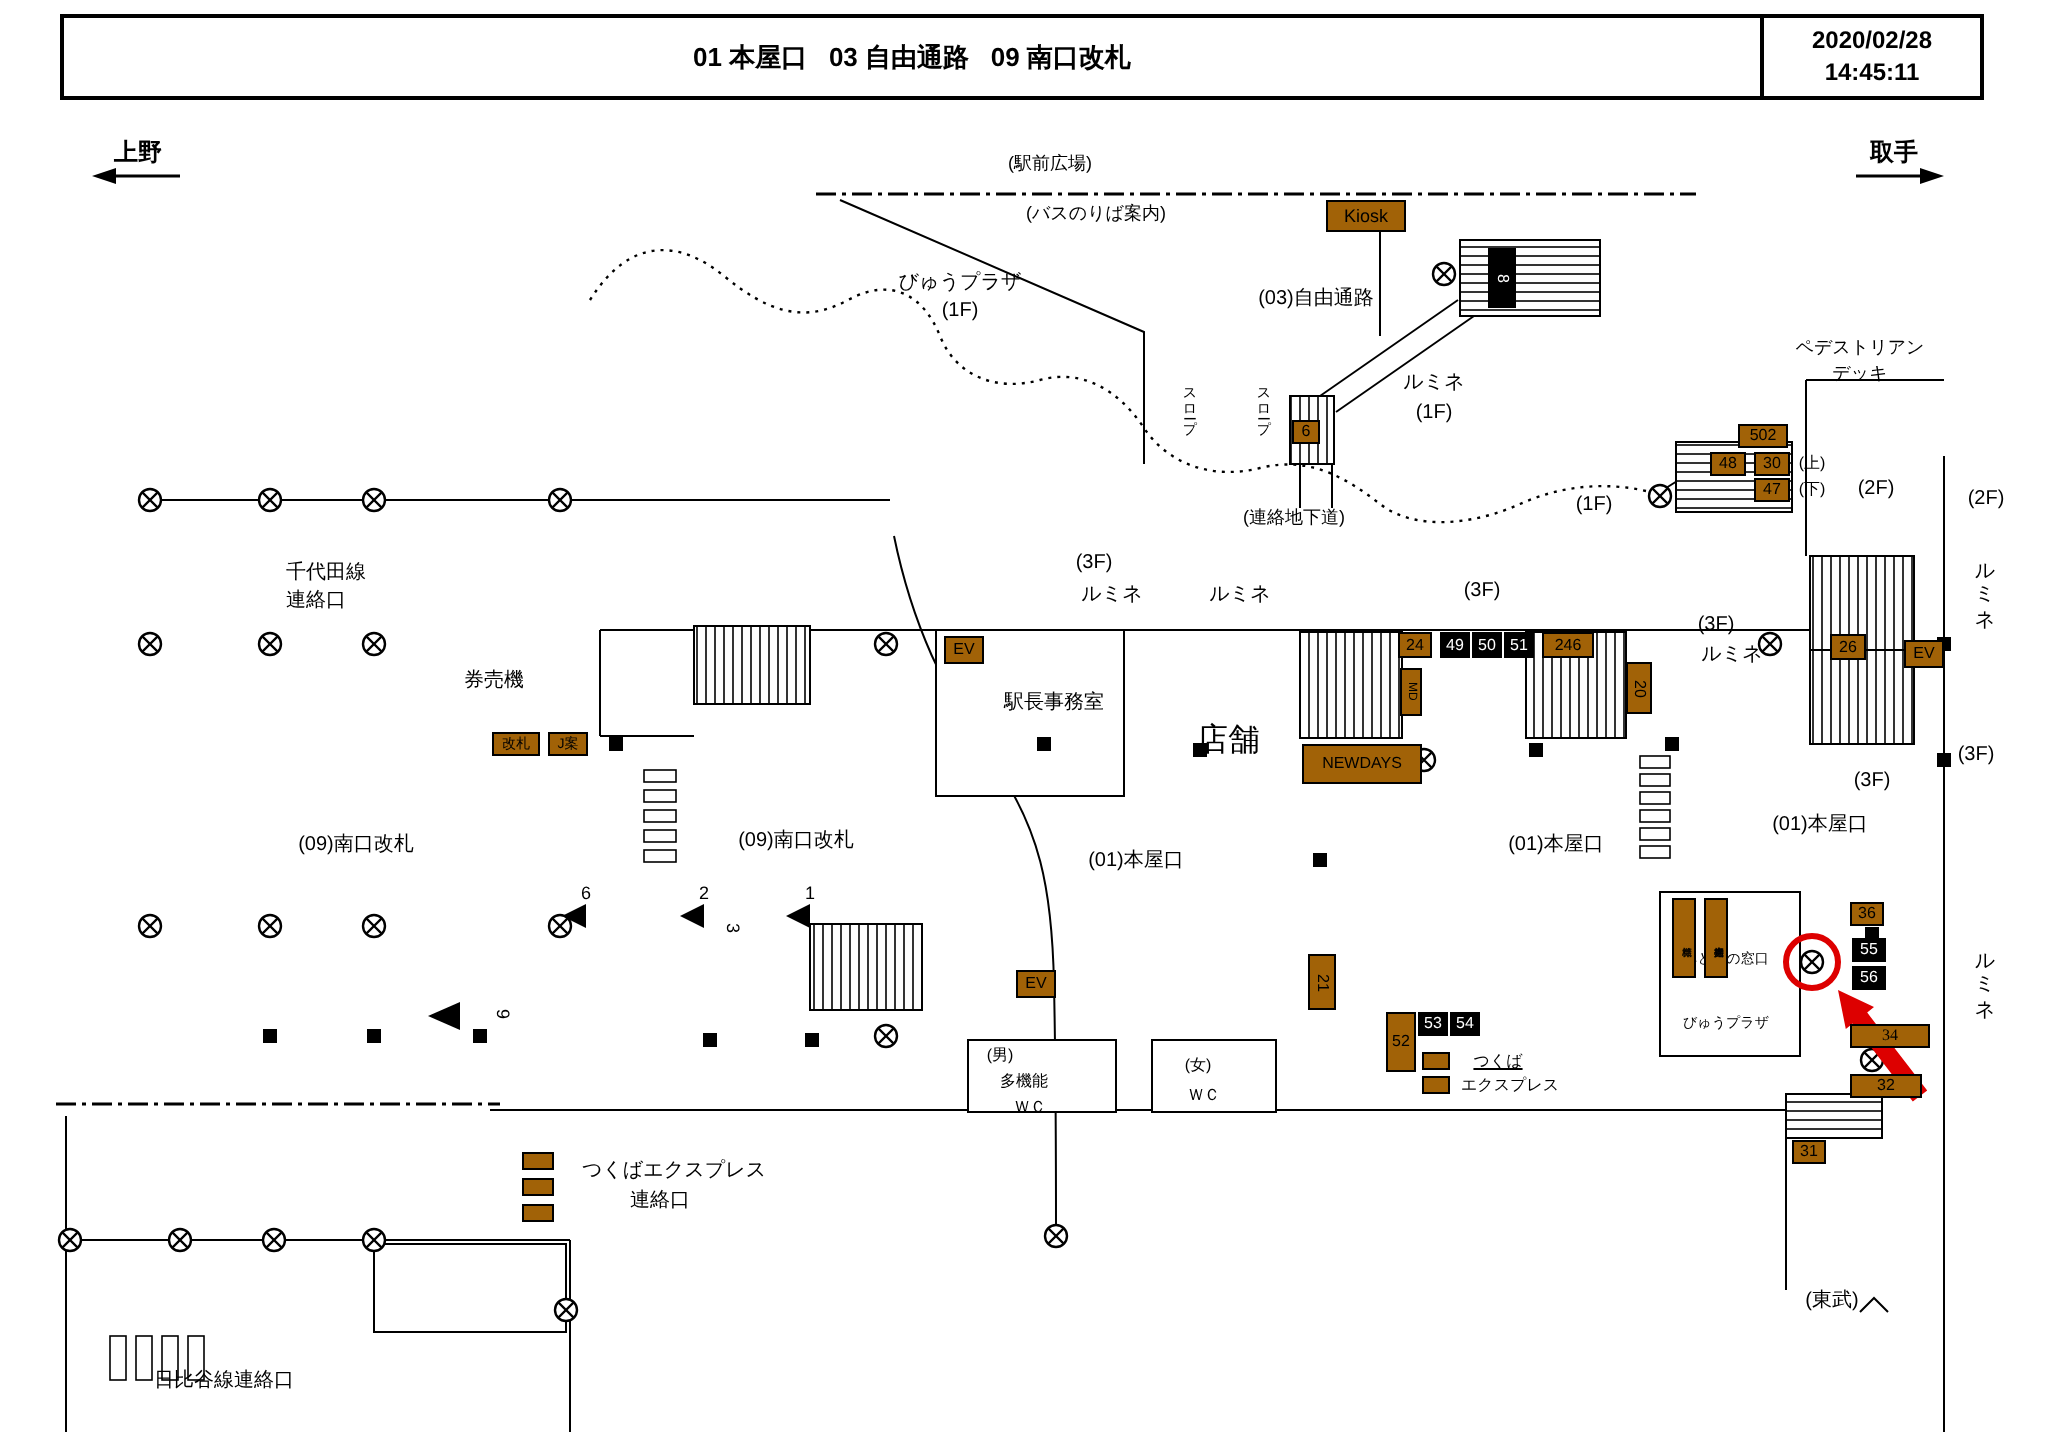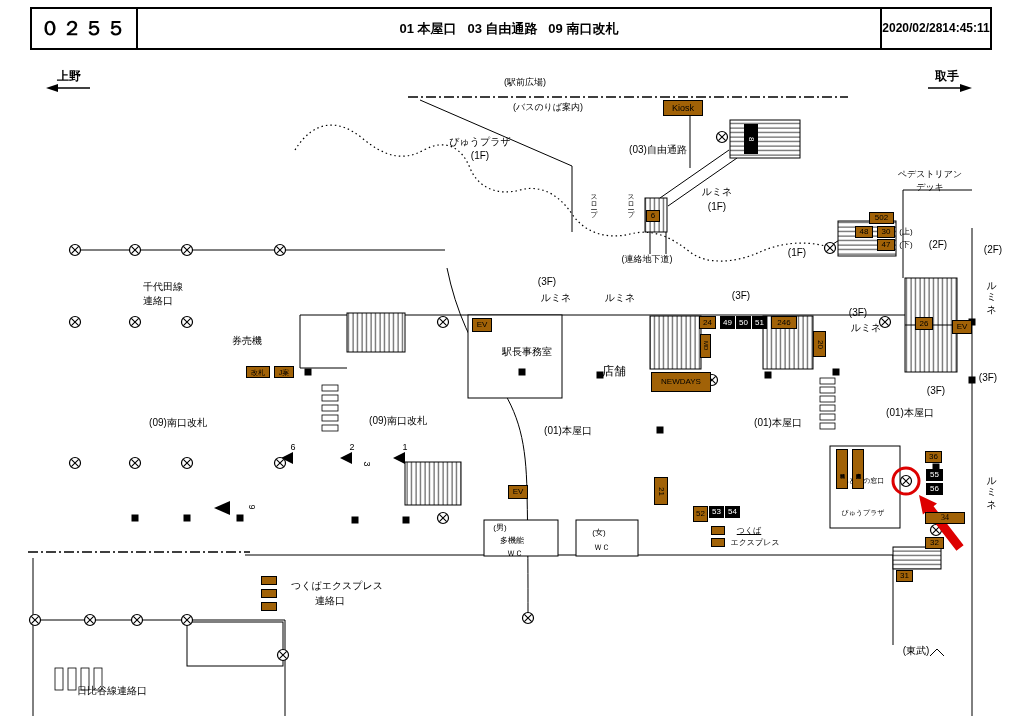"０２５５" div.hcell { html: <div>０２５５</div> -> none }
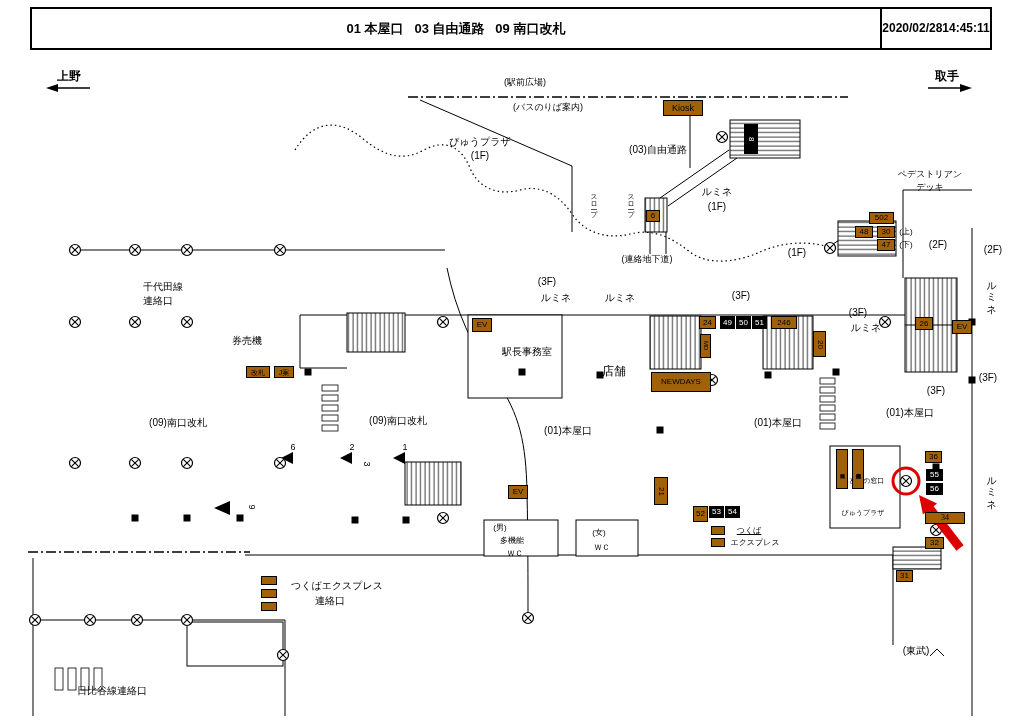"2020/02/28" .h-dt { flex-direction: row -> column }
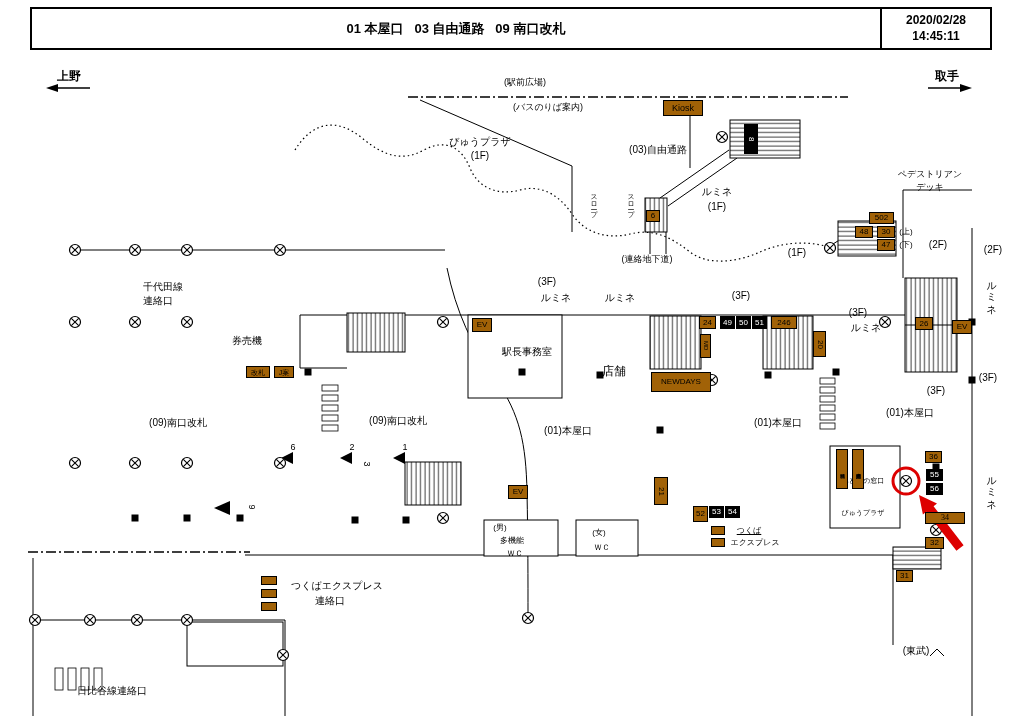"店舗" div.mlabel { font-size: 12px -> 16px }
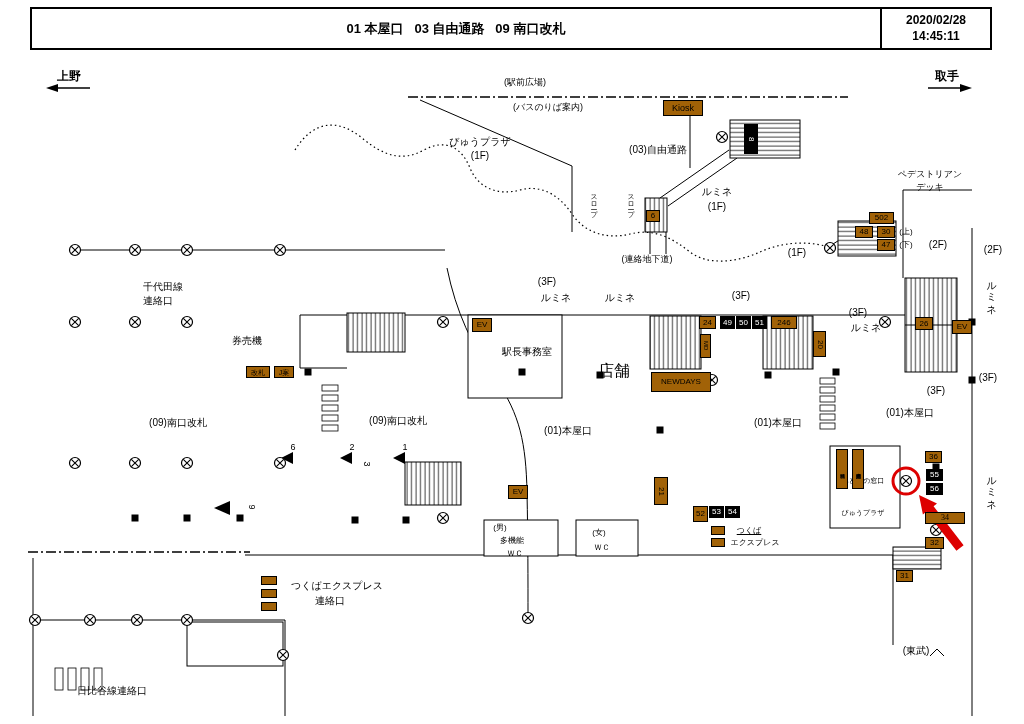"52" div.mbox { height: 16px -> 30px }
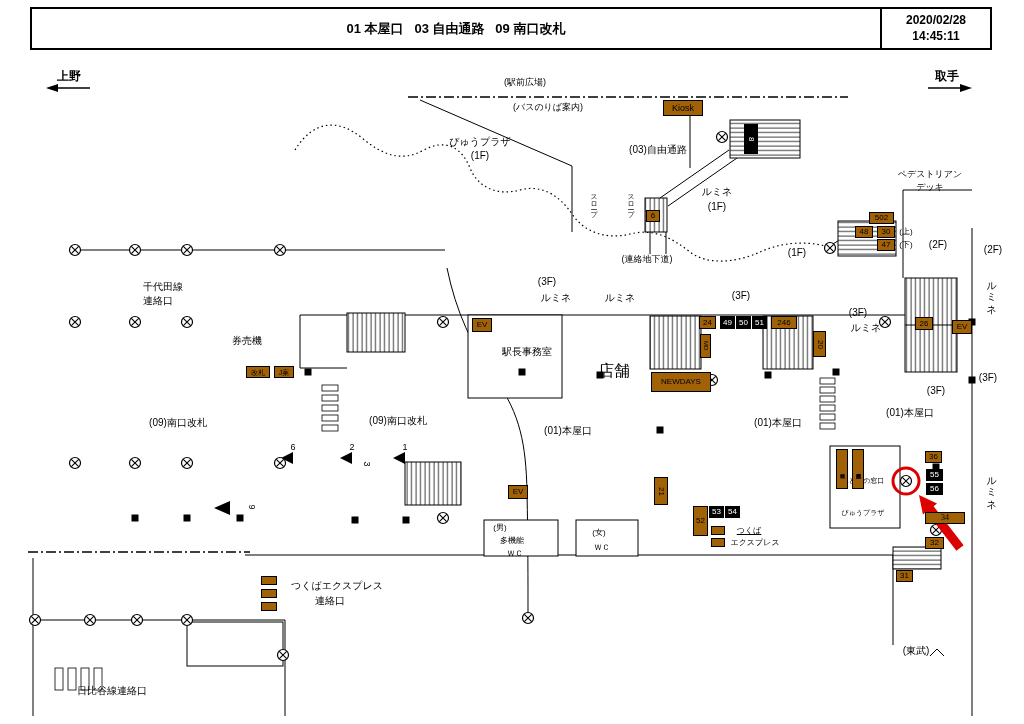"32" div.mbox { width: 19px -> 36px }
